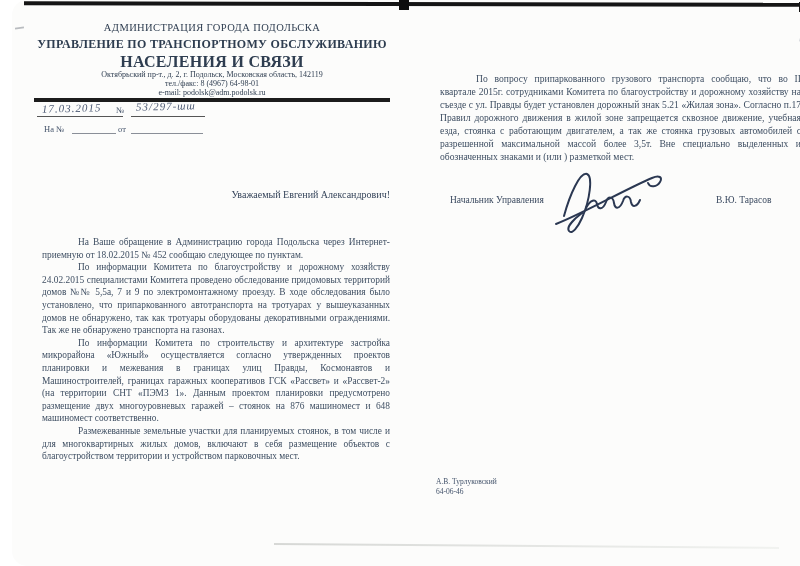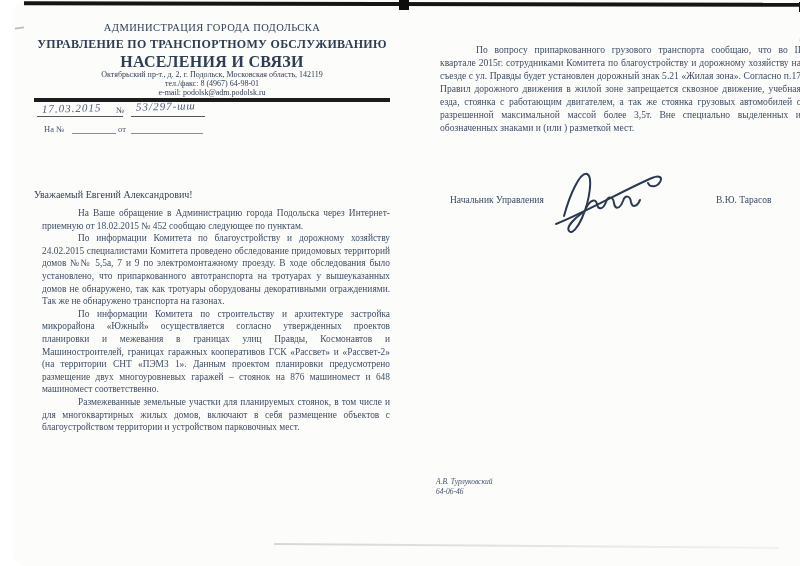"По вопросу припаркованного грузового" .body-text { margin-top: none -> 29px }
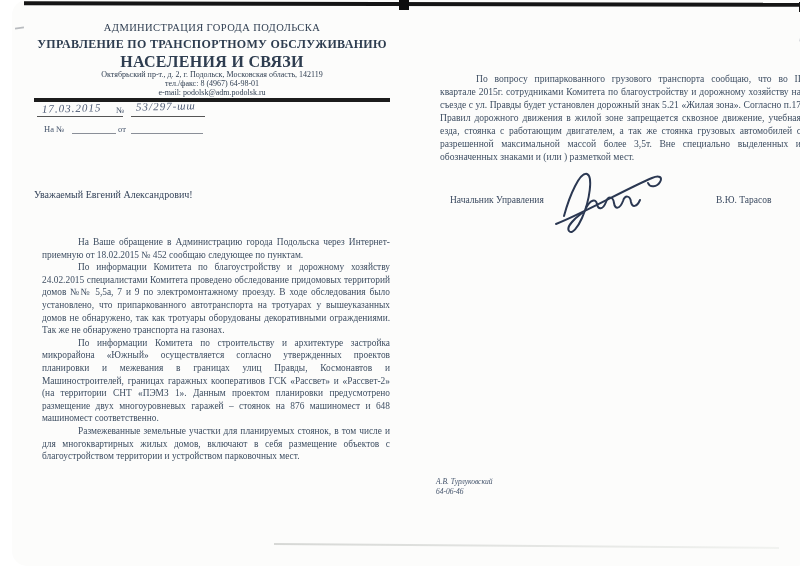"Уважаемый Евгений Александрович!" .salutation { text-align: left -> right }
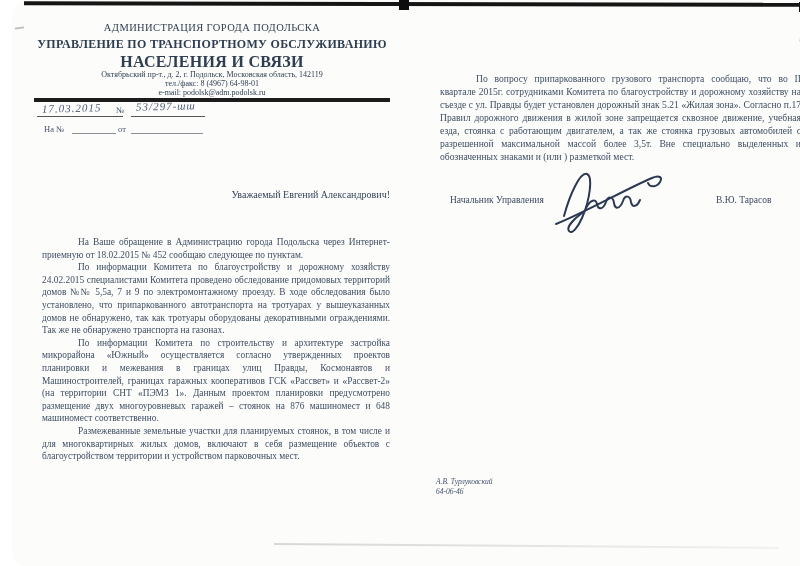"А.В. Турлуковский" .executor { font-style: italic -> none }
